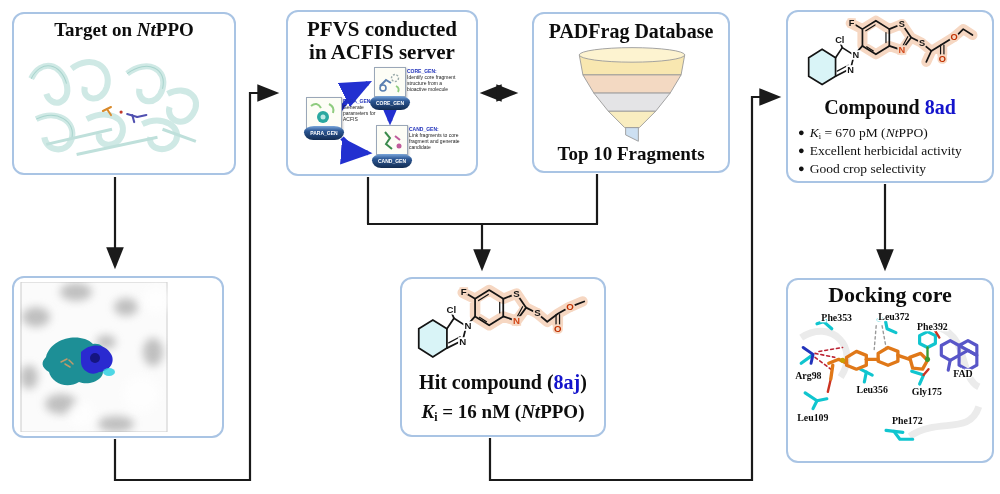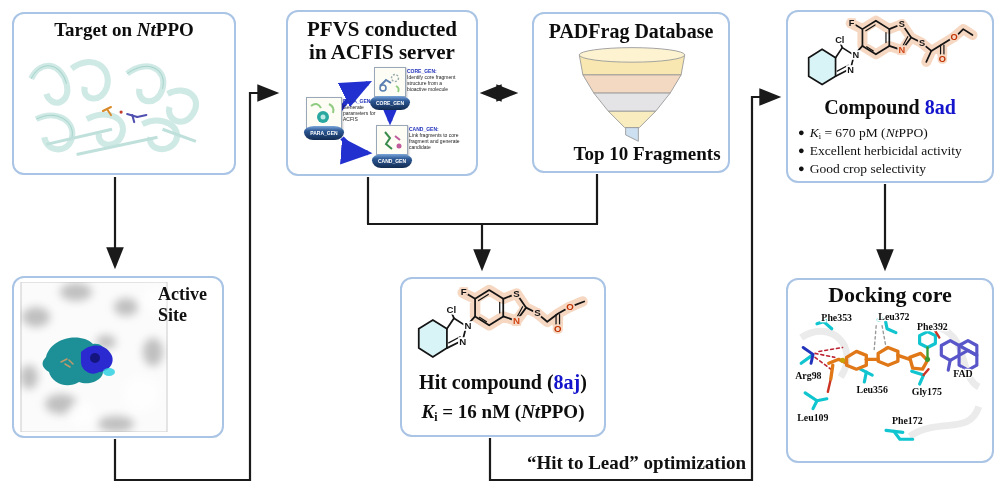"Top 10 Fragments" div.box-title { padding-left: 16px -> none }
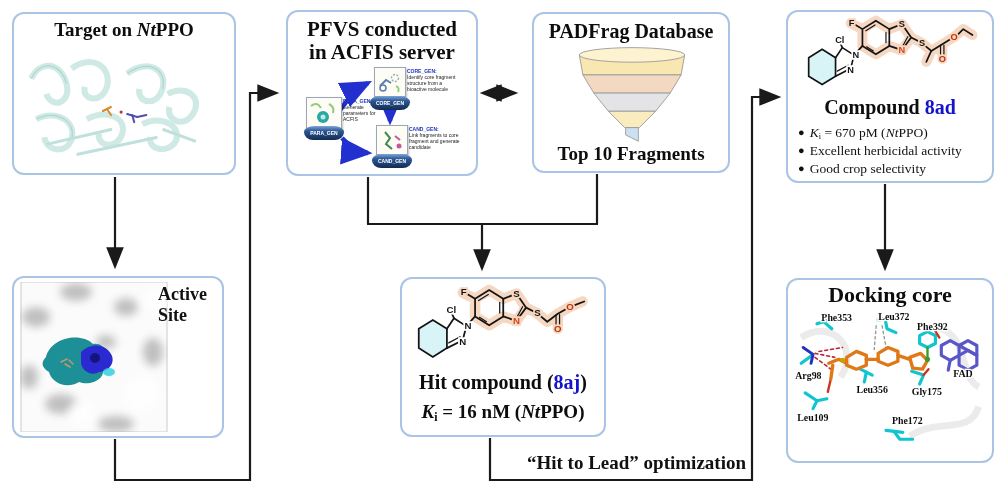"Active Site" div { html: <div>Active Site</div> -> none }
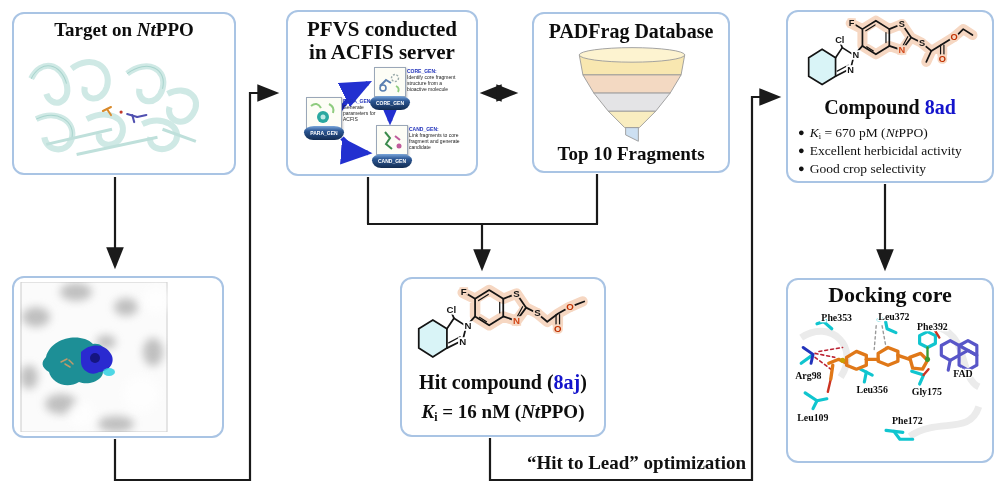"“Hit to Lead” optimization" div { html: <div>“Hit to Lead” optimization</div> -> none }
